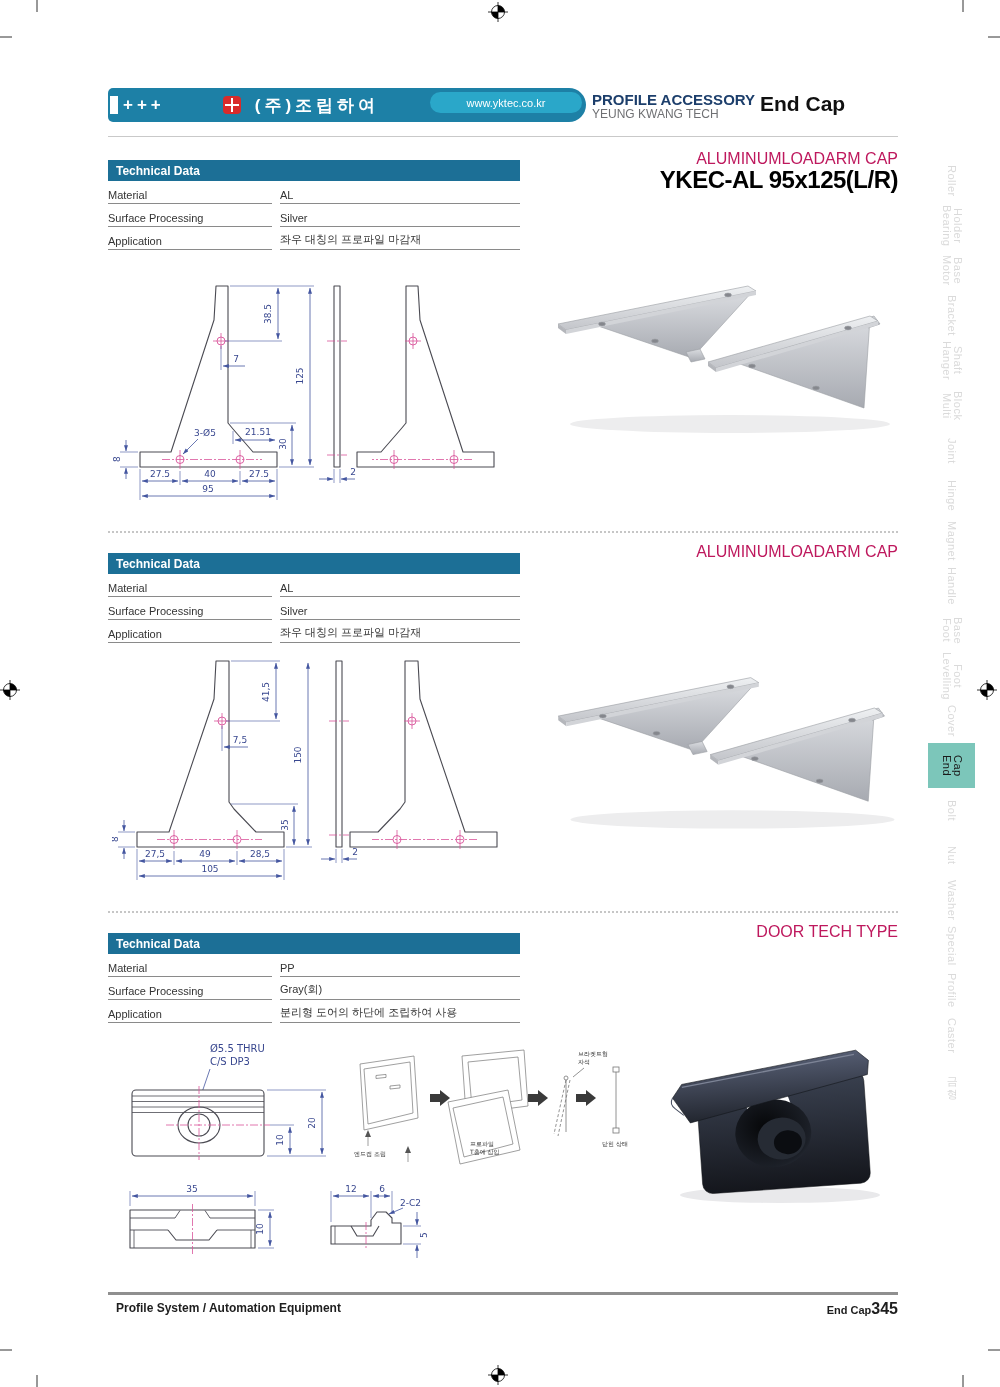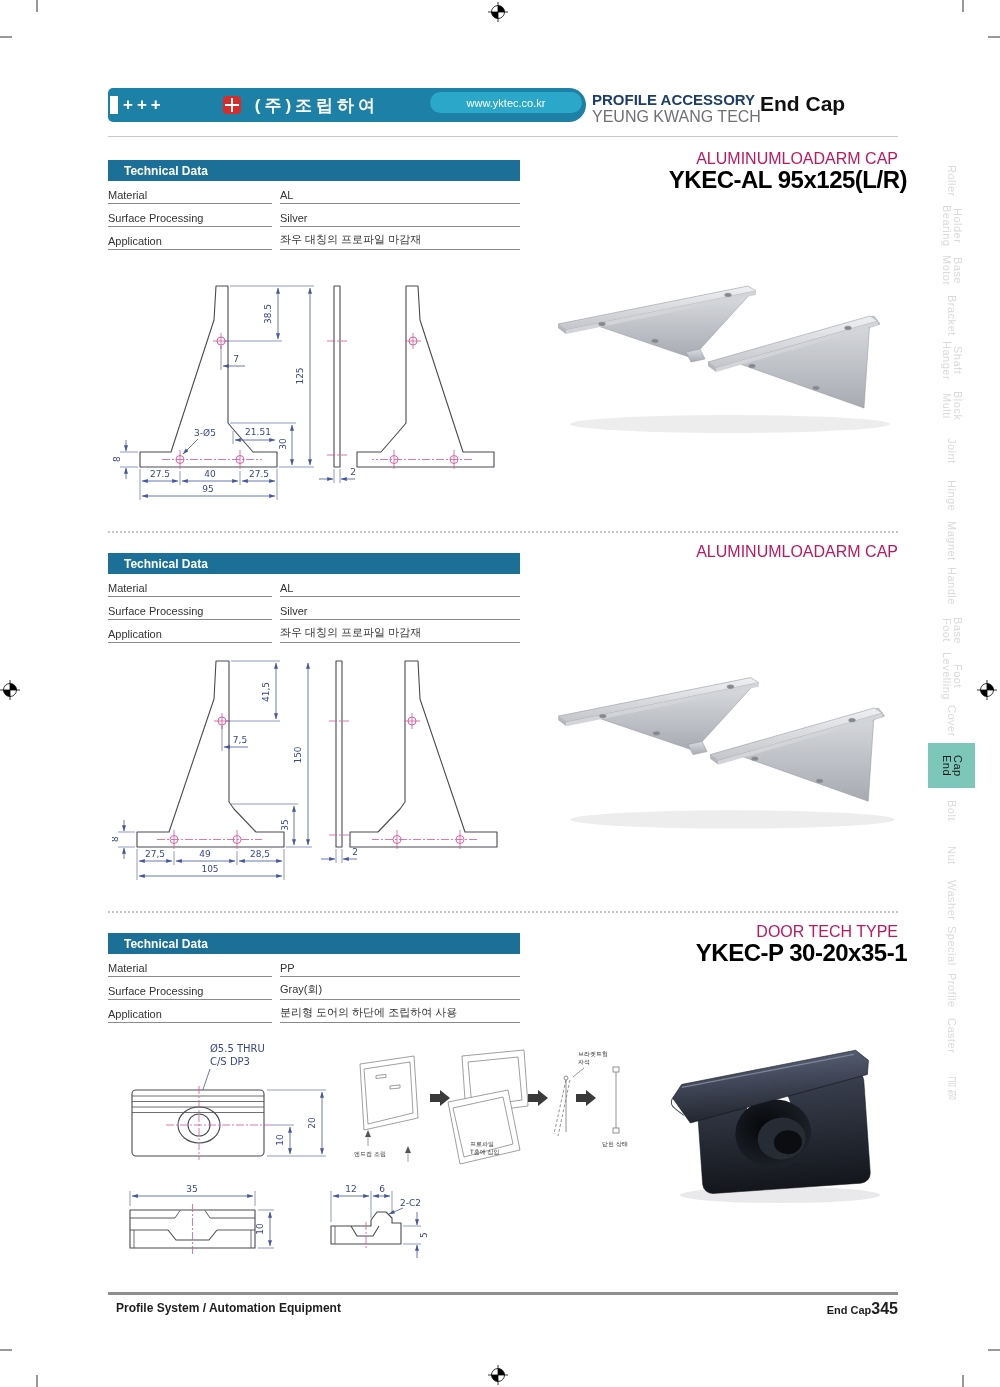"YEUNG KWANG TECH" .brand-l2 { font-size: 16px -> 12px }
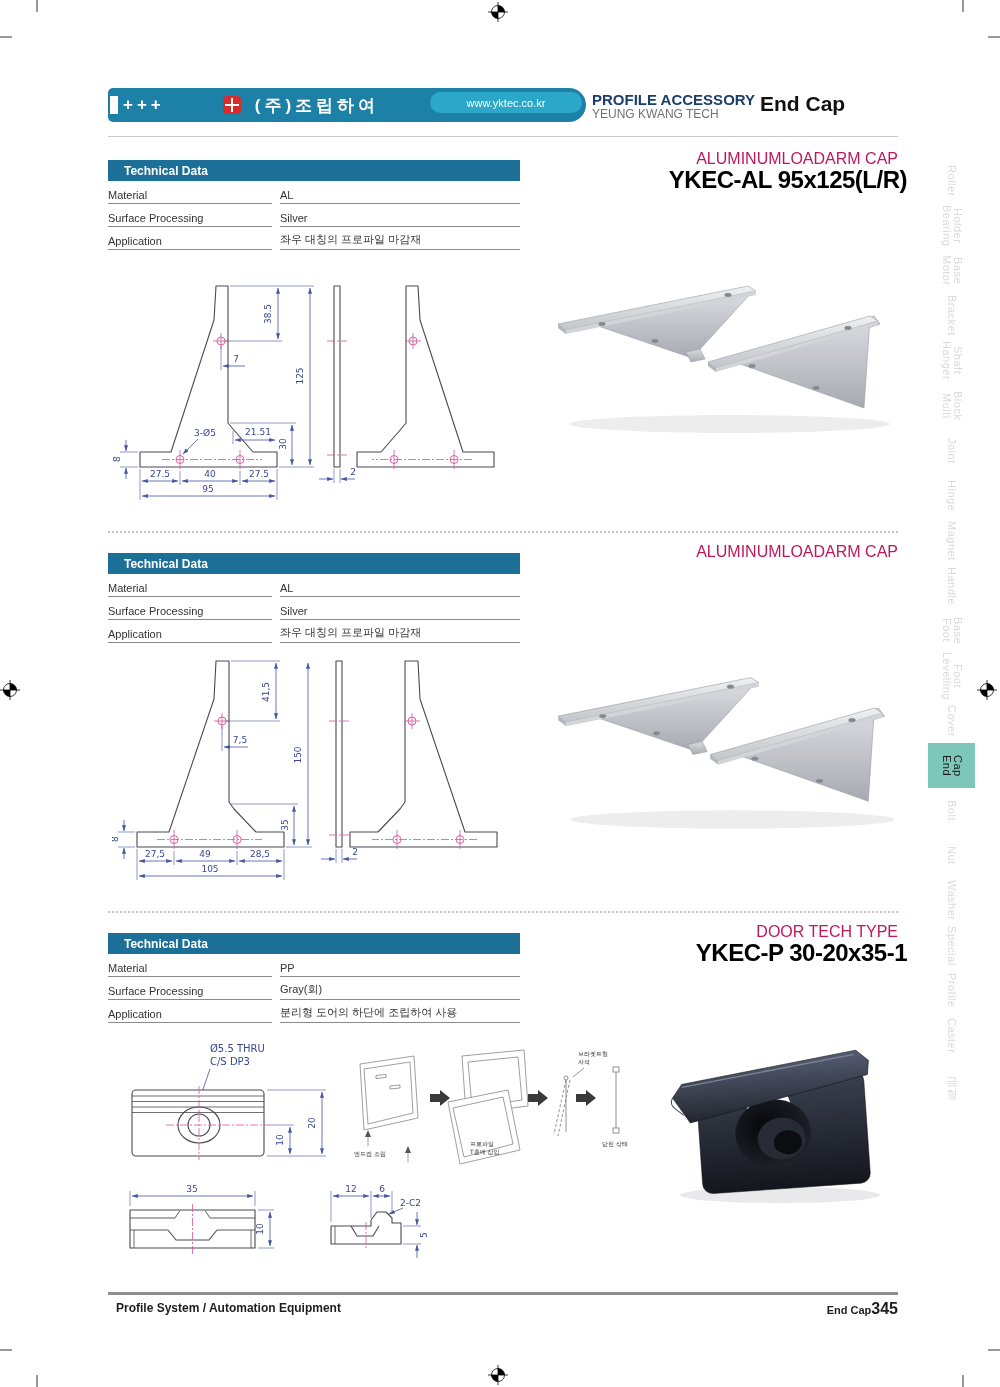"Technical Data" .tech-head { padding-left: 16px -> 8px }
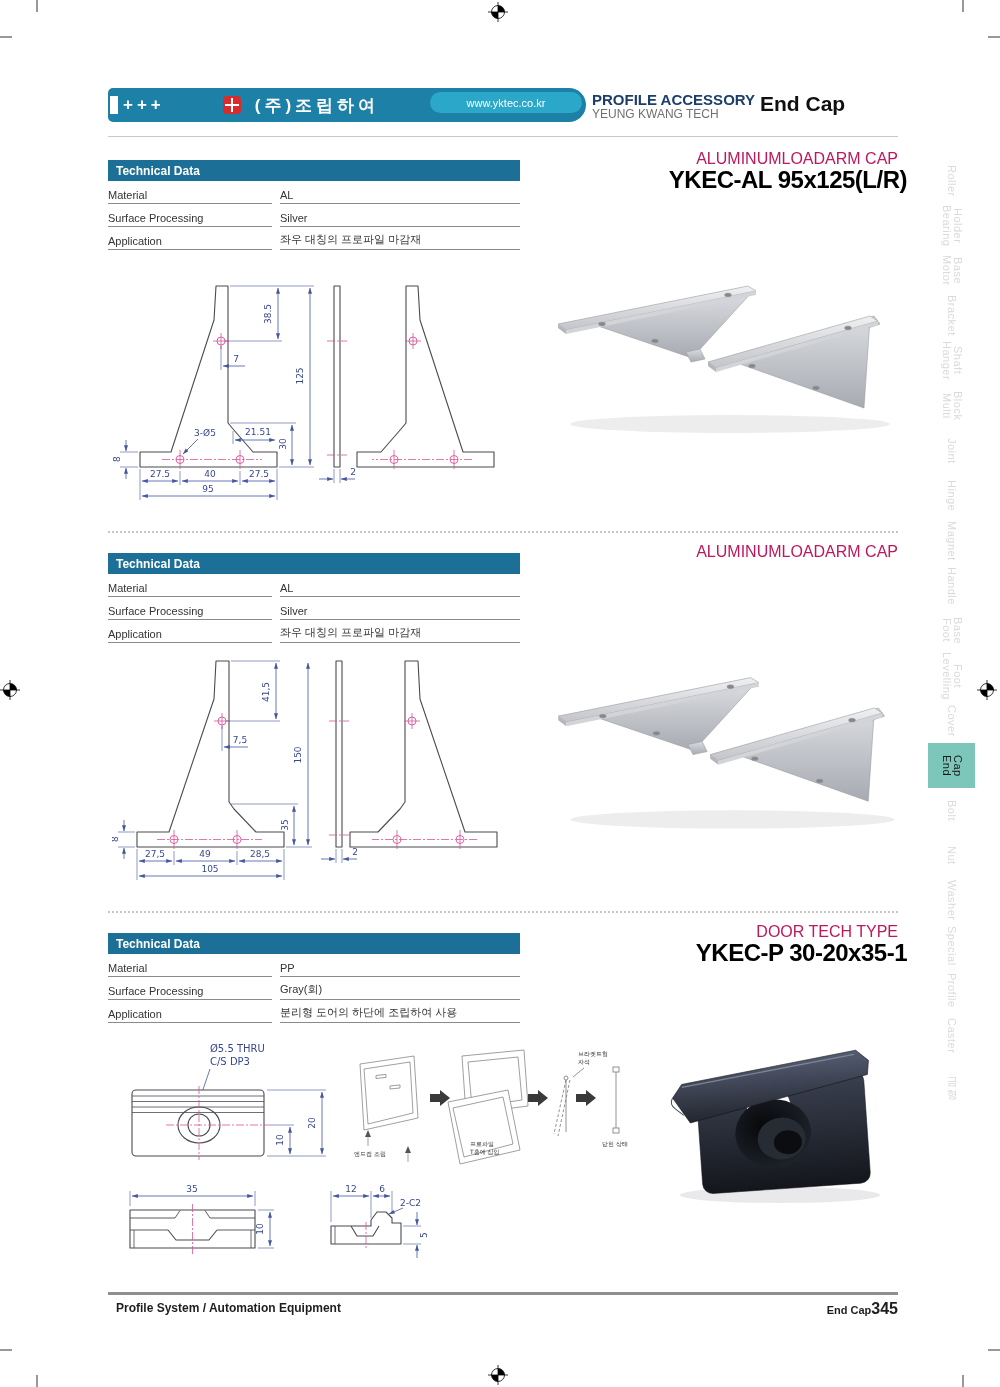"YKEC-AL 95x125(L/R)" .sec-model { right: 93px -> 102px }
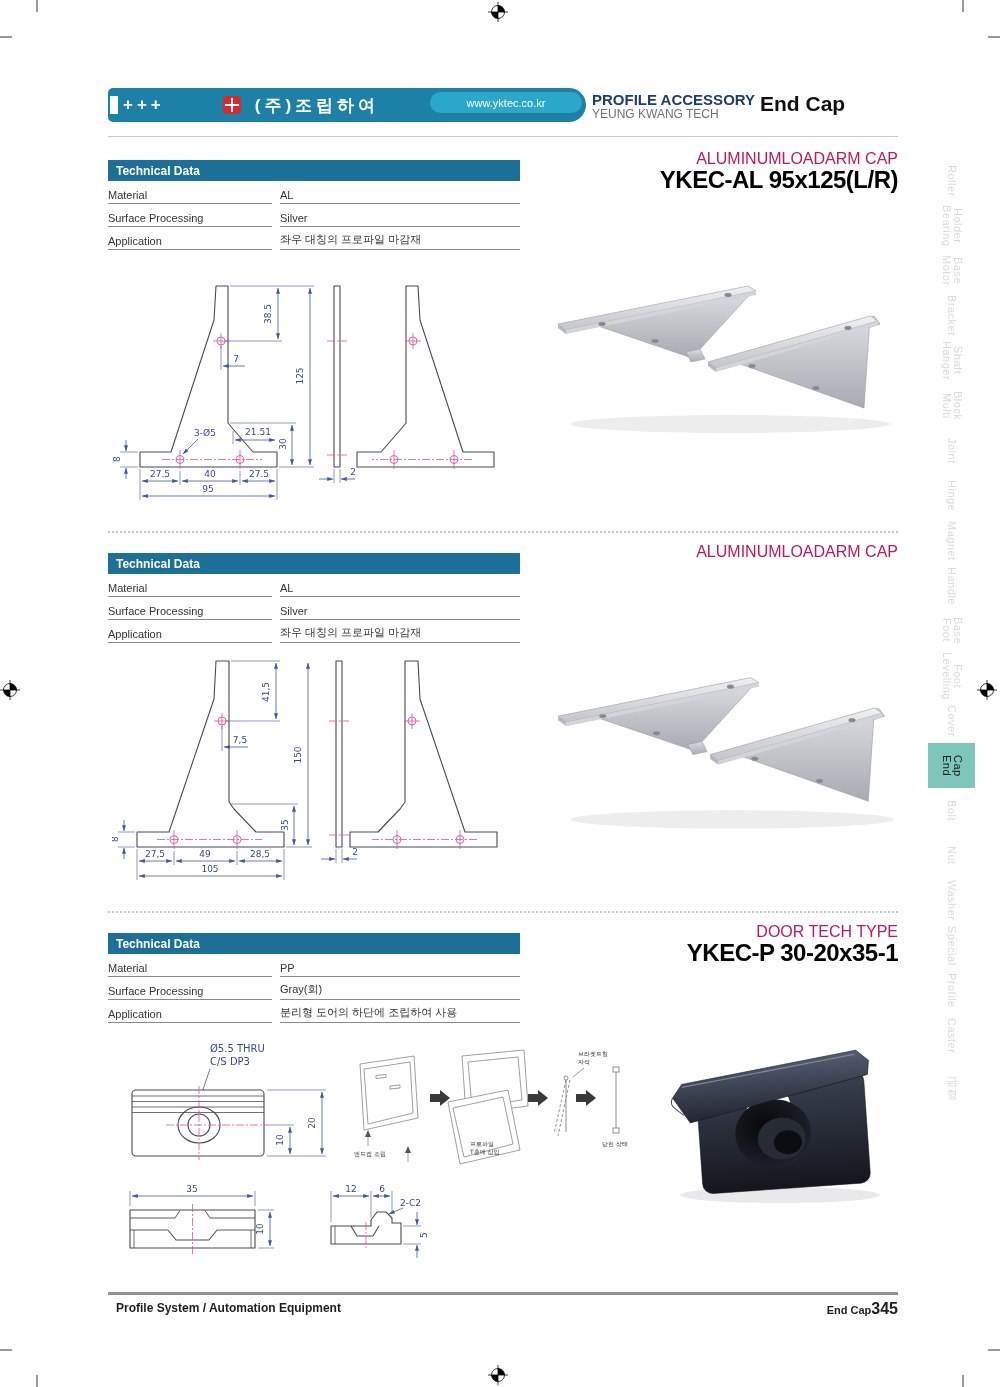"YKEC-P 30-20x35-1" div.sec-model { html: <div>YKEC-P 30-20x35-1</div> -> none }
